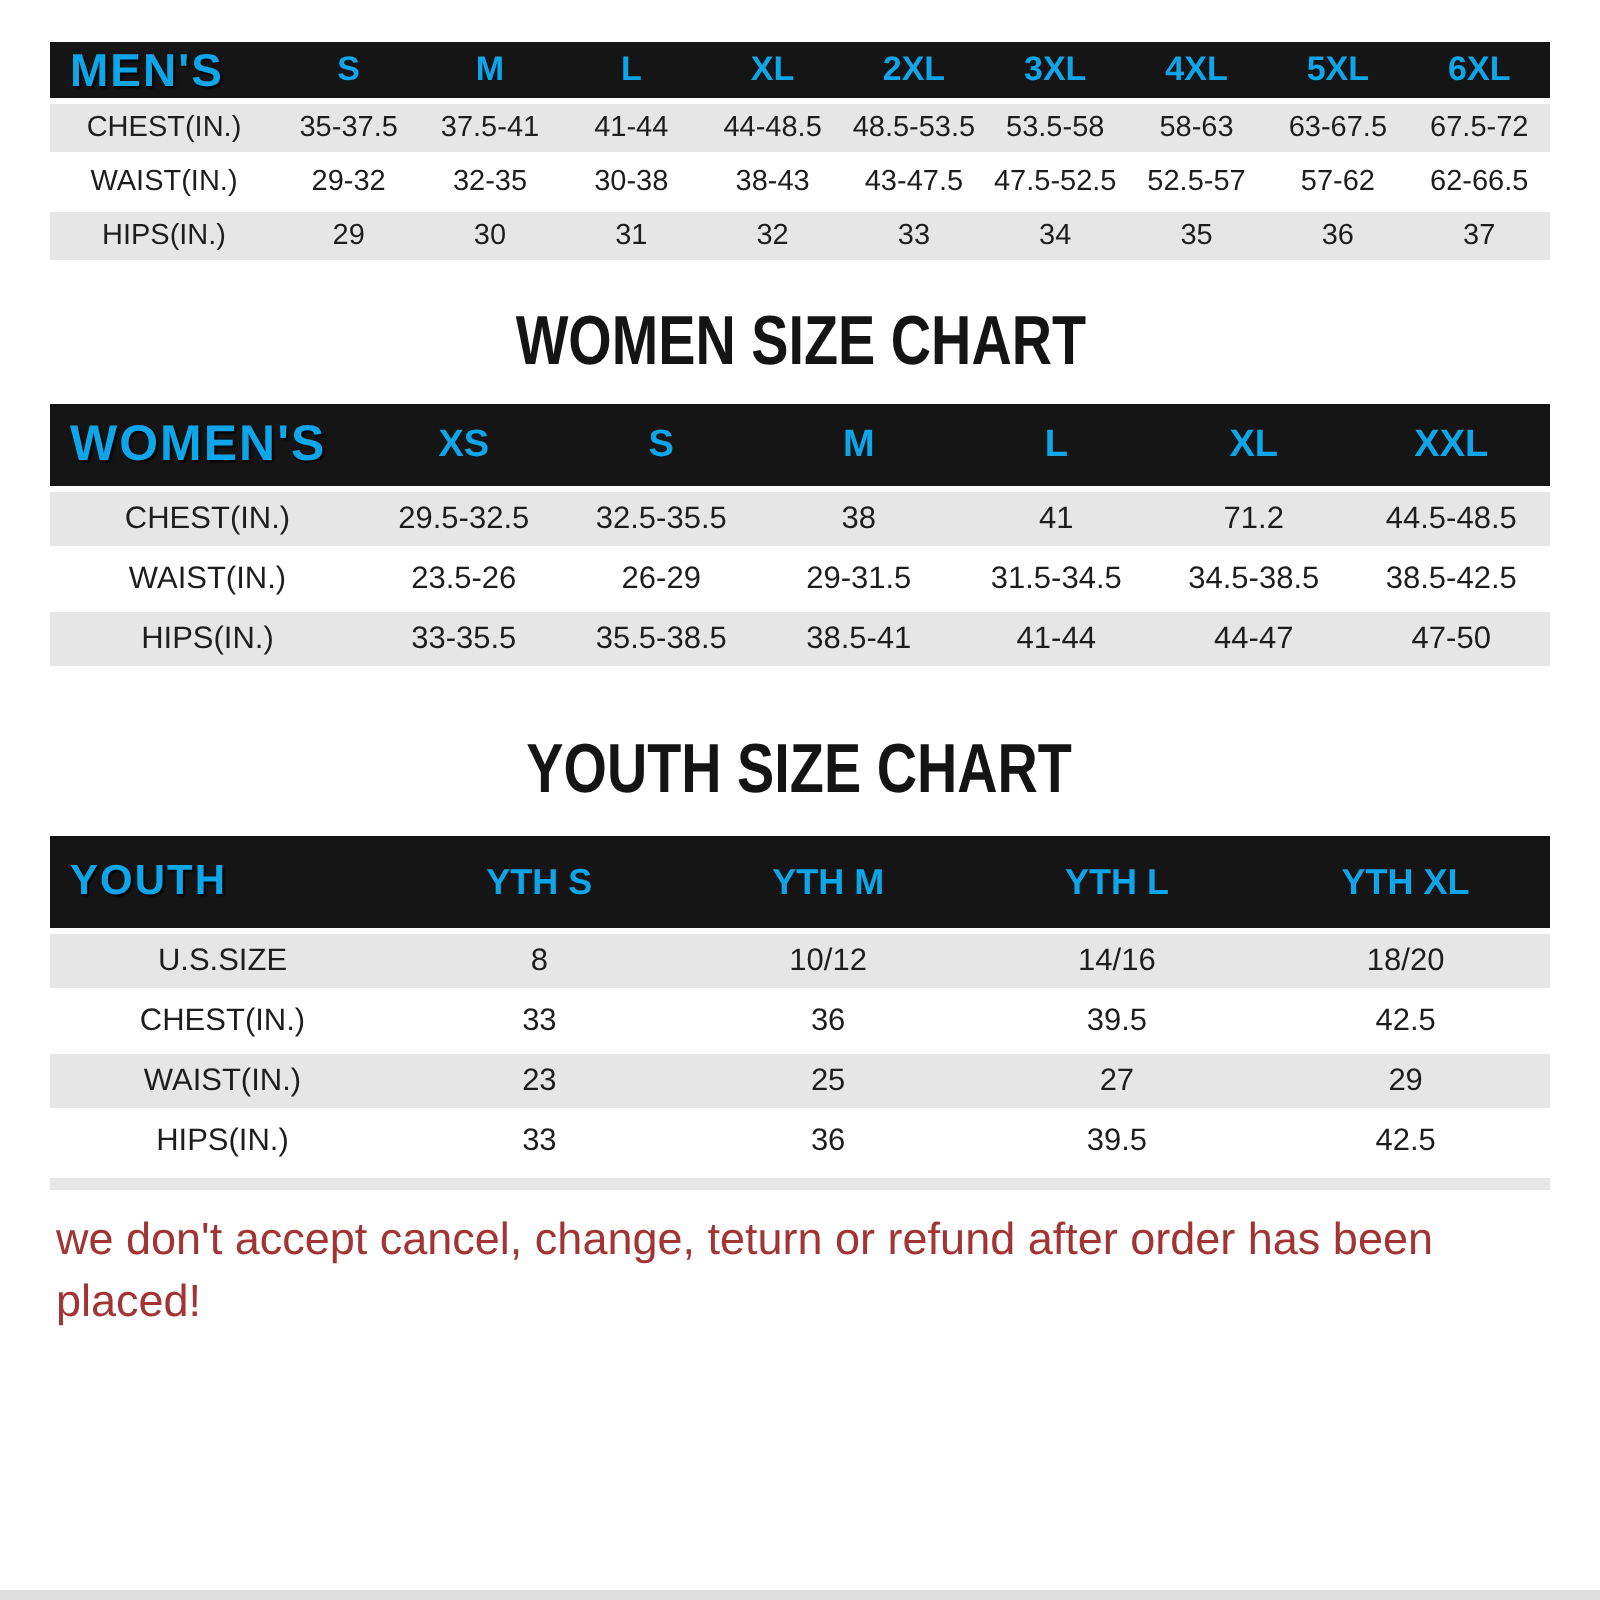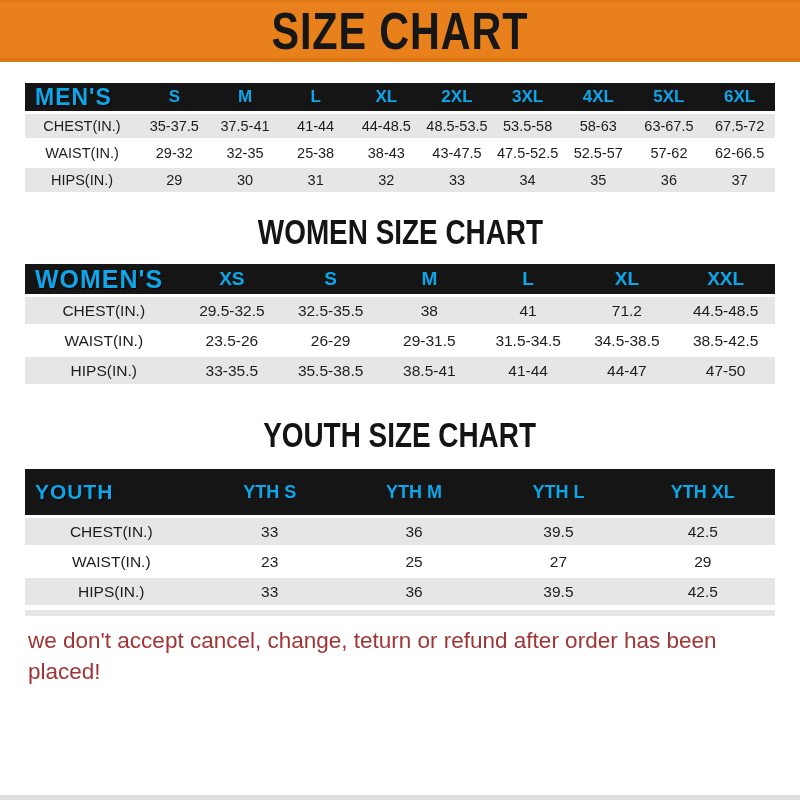"SIZE CHART" div.banner { html: <div> <span>SIZE CHART</span> </div> -> none }
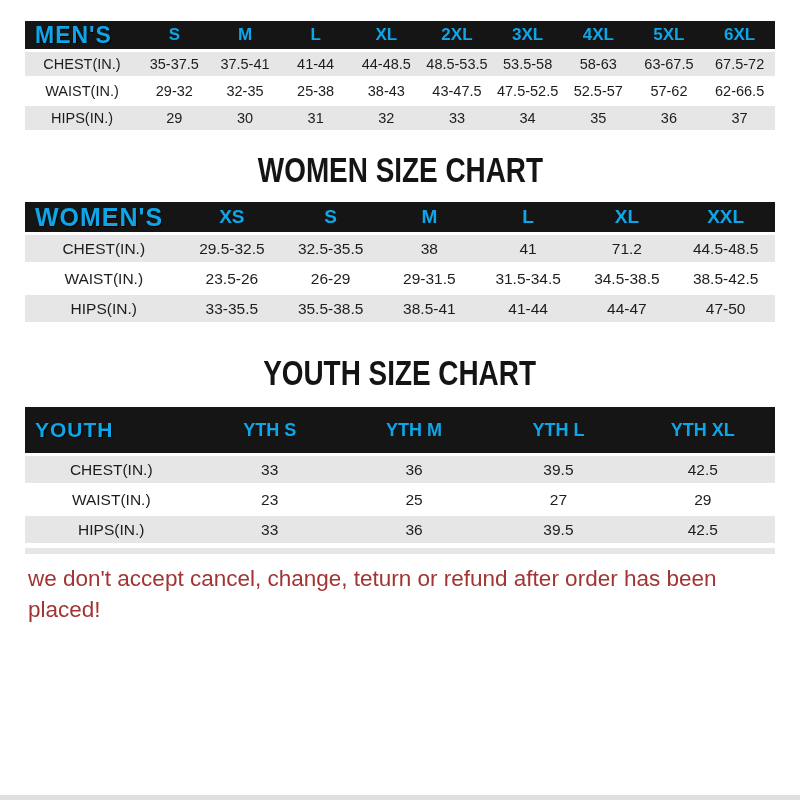"25-38" td { text: 25-38 -> 30-38 }
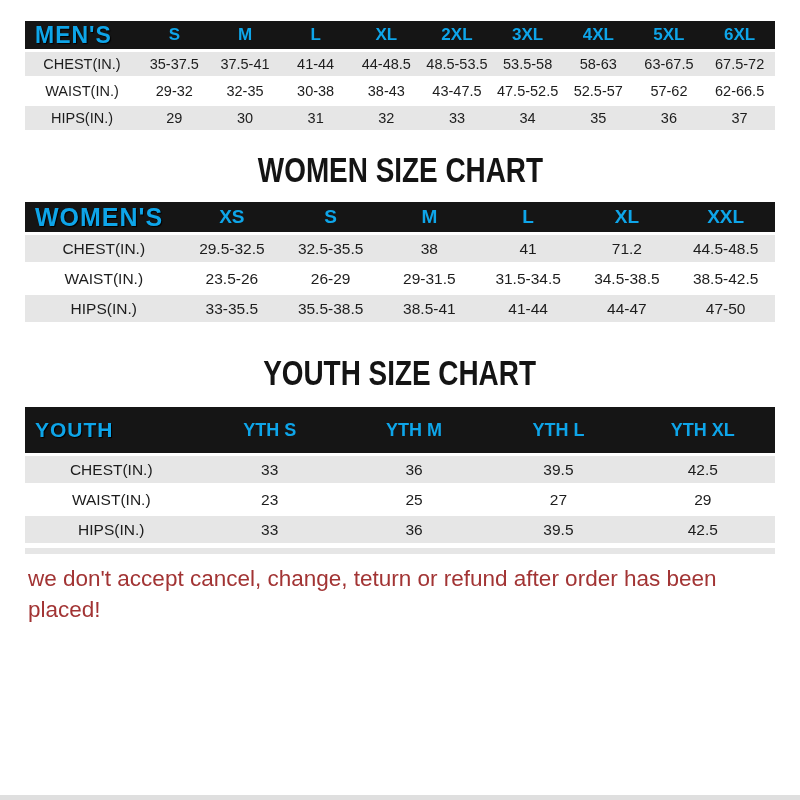"WOMEN'S" .t-women thead th { height: 30px -> 41px }
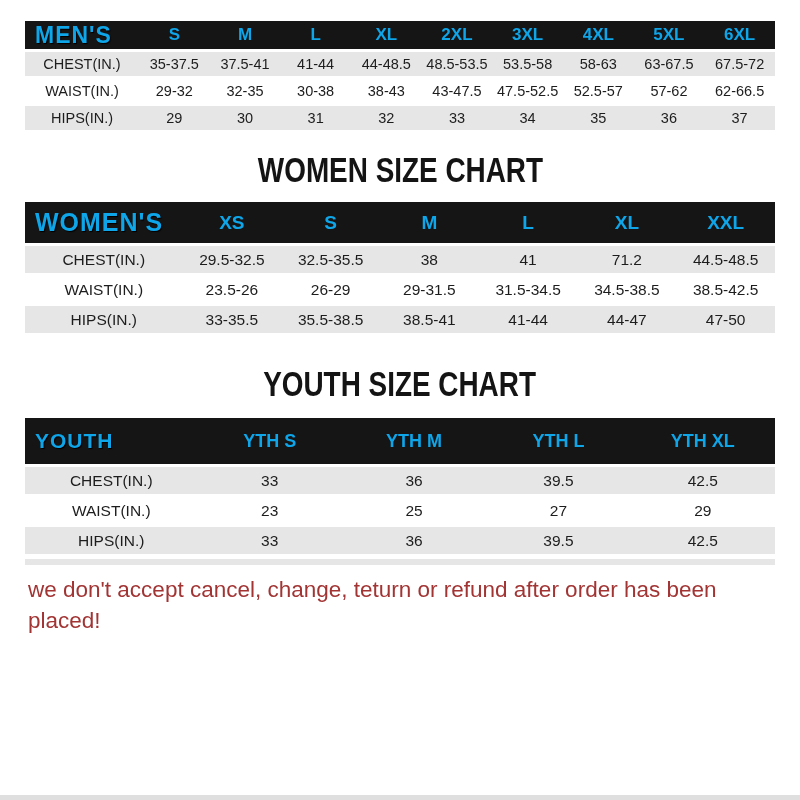"U.S.SIZE" tr { html: none -> <tr> <td>U.S.SIZE</td> <td>8</td> <td>10/12</td> <td>14/16</td> <td>18/20</td> </tr> }
